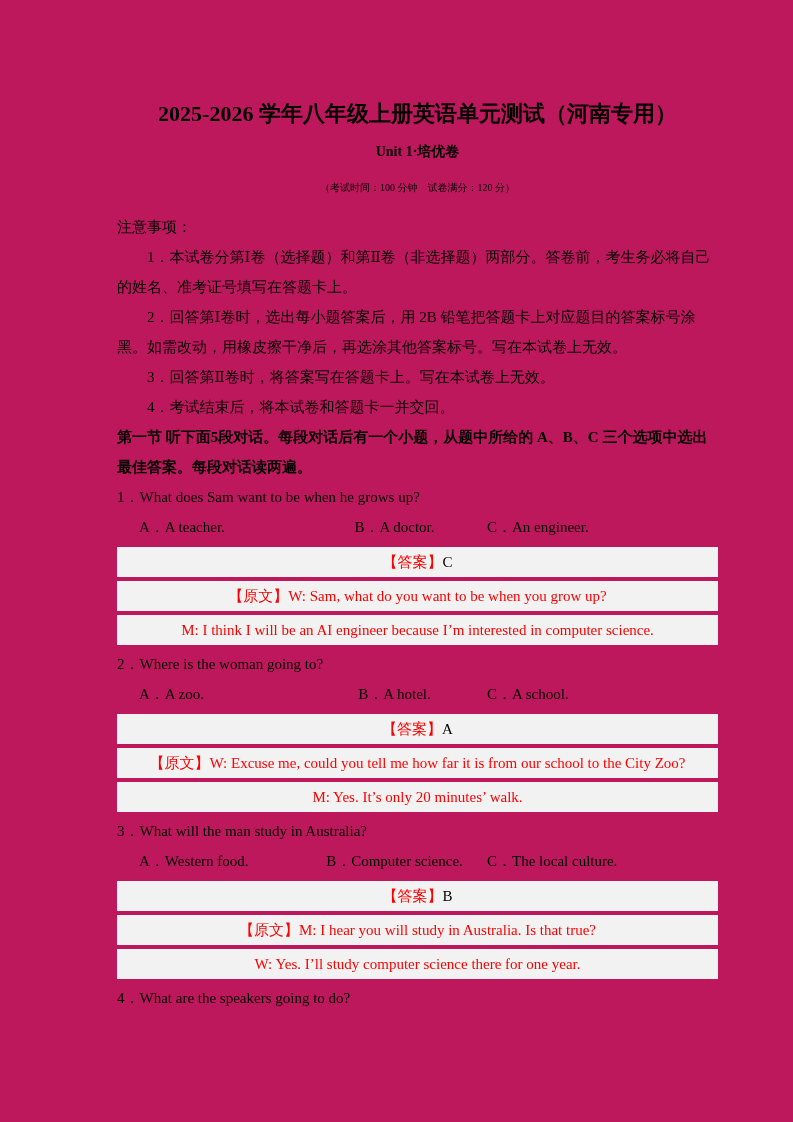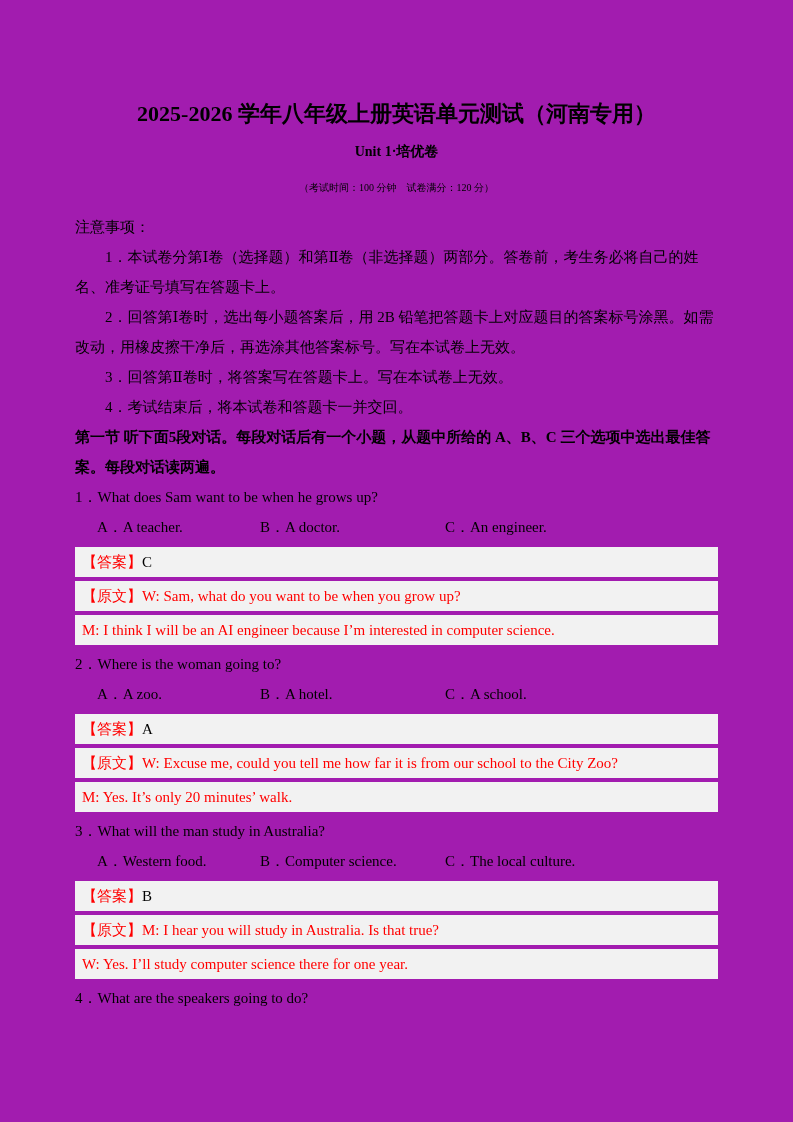"2025-2026 学年八年级上册英语单元测试（河南专用）" .page { background: #a21caf -> #be185d; padding: 100px 75px 30px 75px -> 100px 75px 30px 117px }
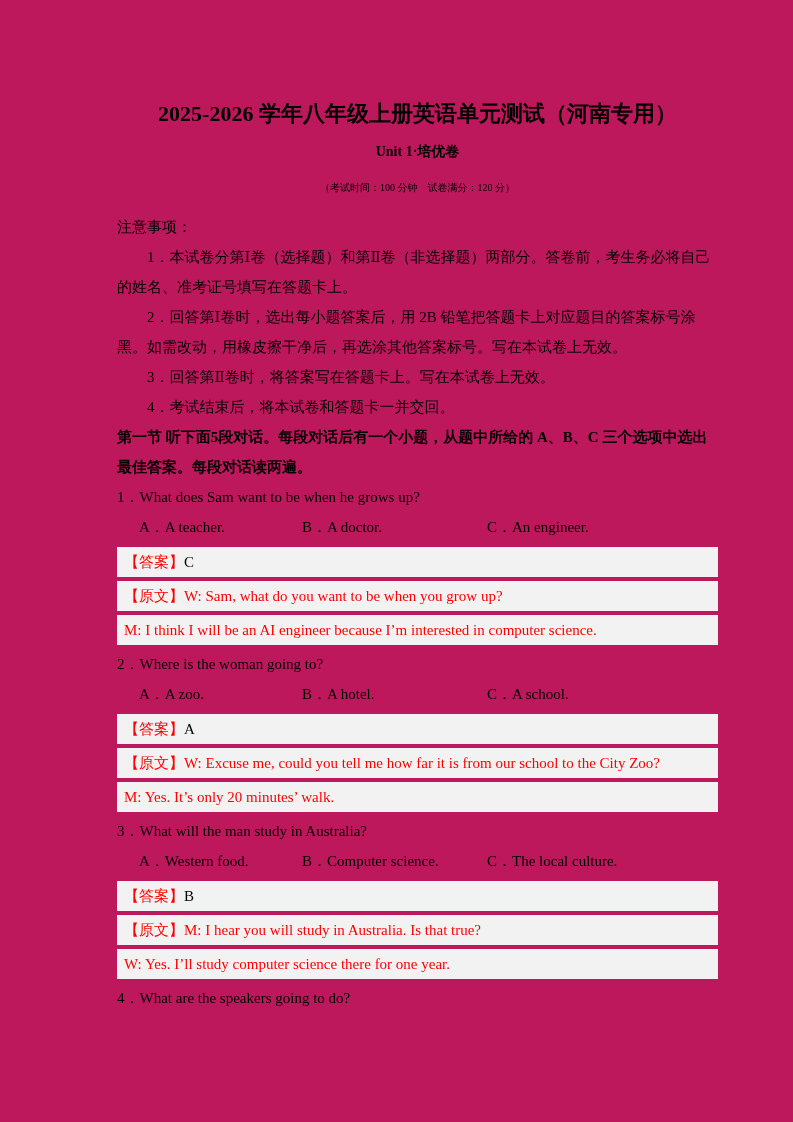"B．A doctor." .opt-1 { text-align: none -> center }
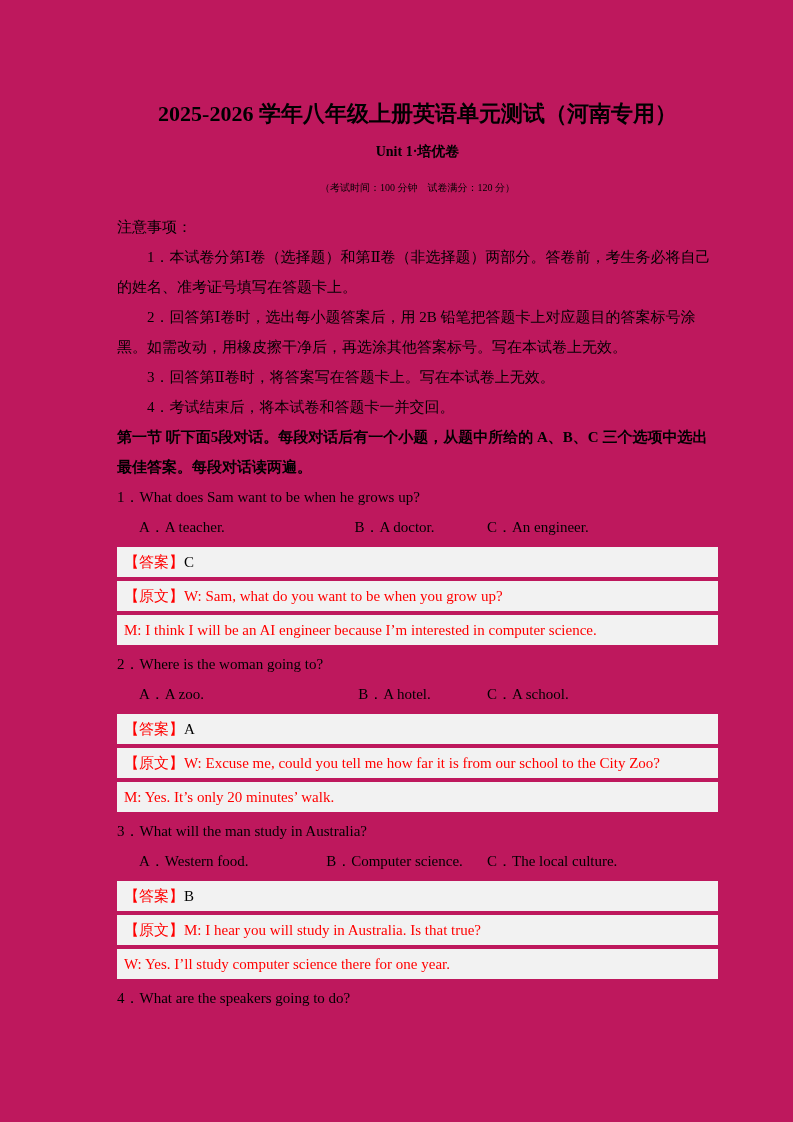"【答案】C" .answer-block { text-align: none -> center }
